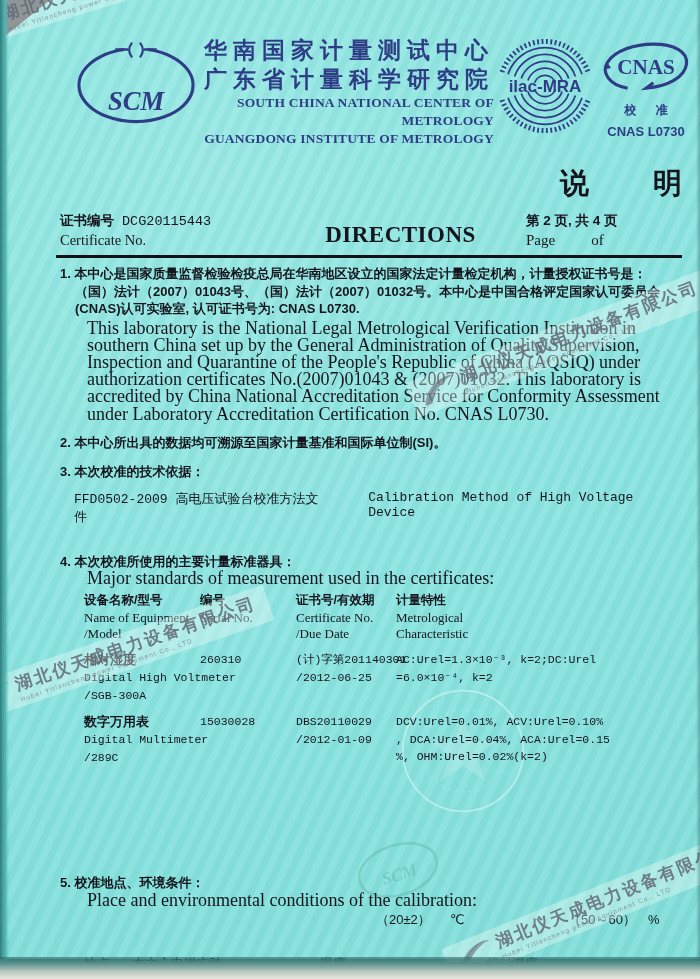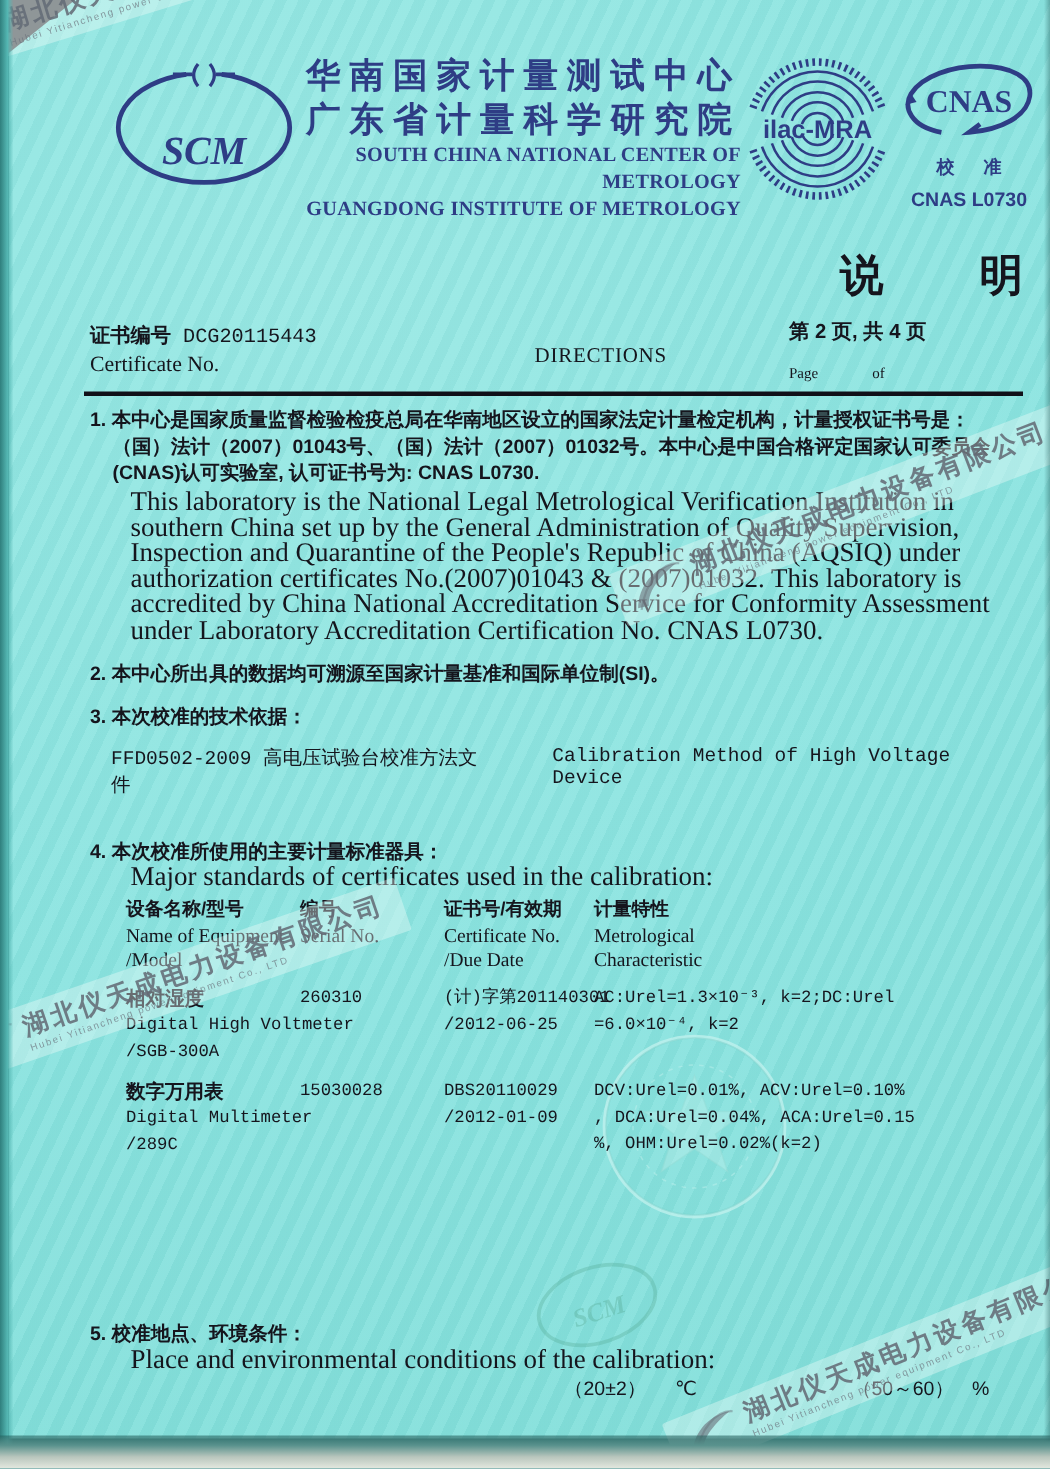"DIRECTIONS" .certrow-mid { font-size: 14px -> 23px; font-weight: 400 -> 700 }
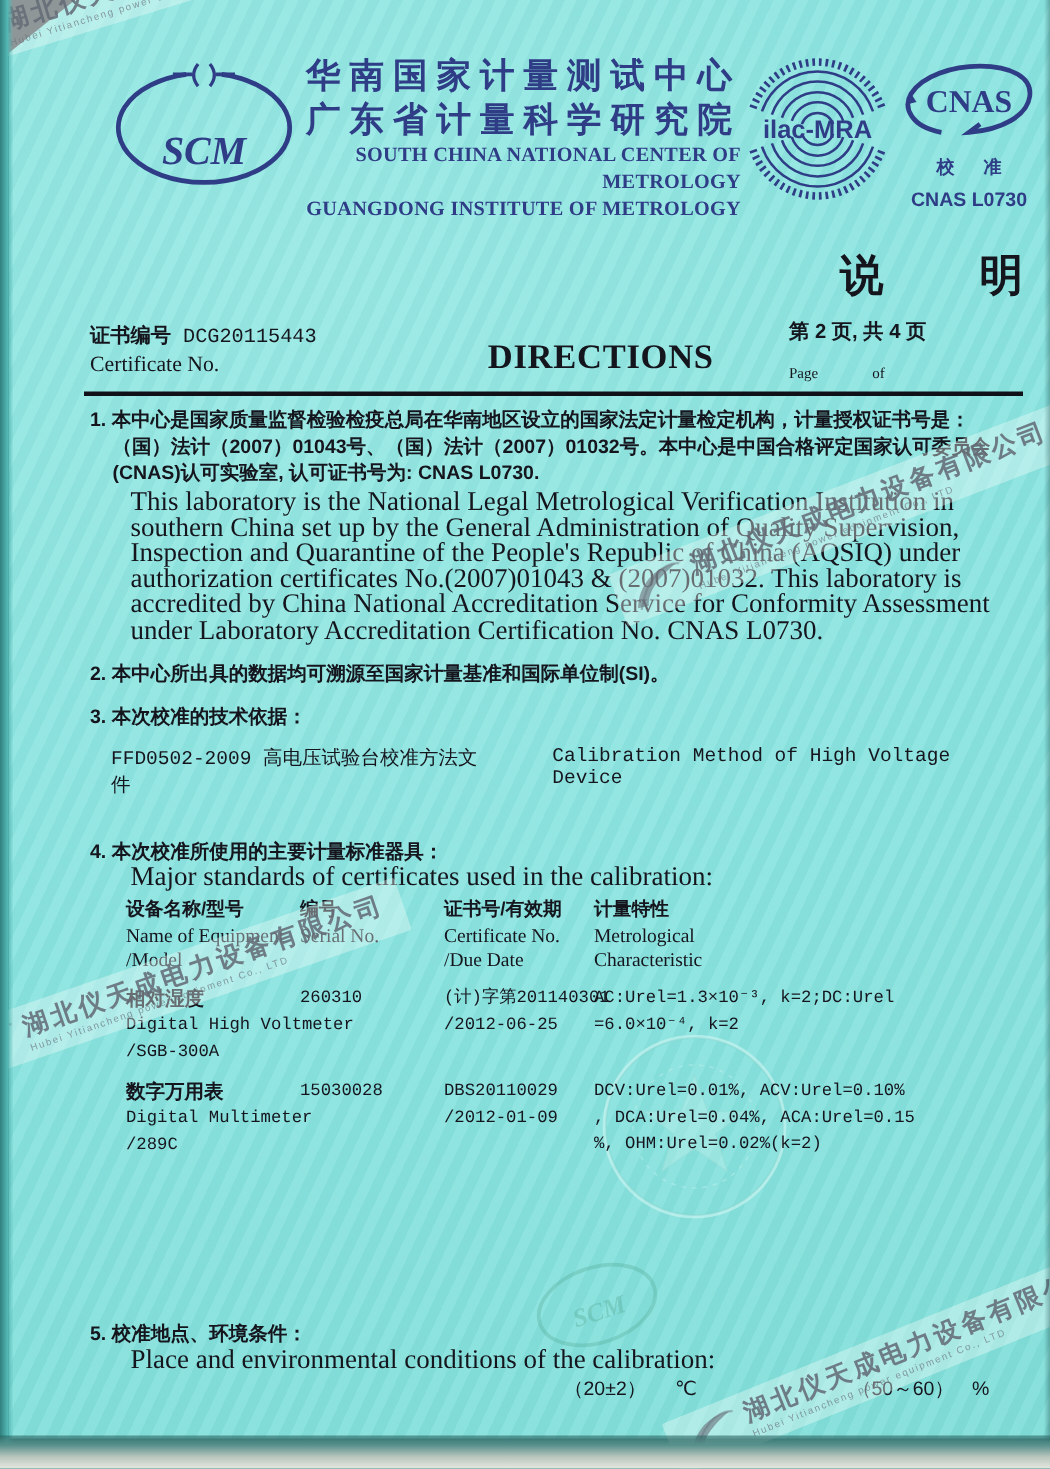"Page of" .page-en { font-size: 10px -> 15px; margin-top: 14px -> 2px }
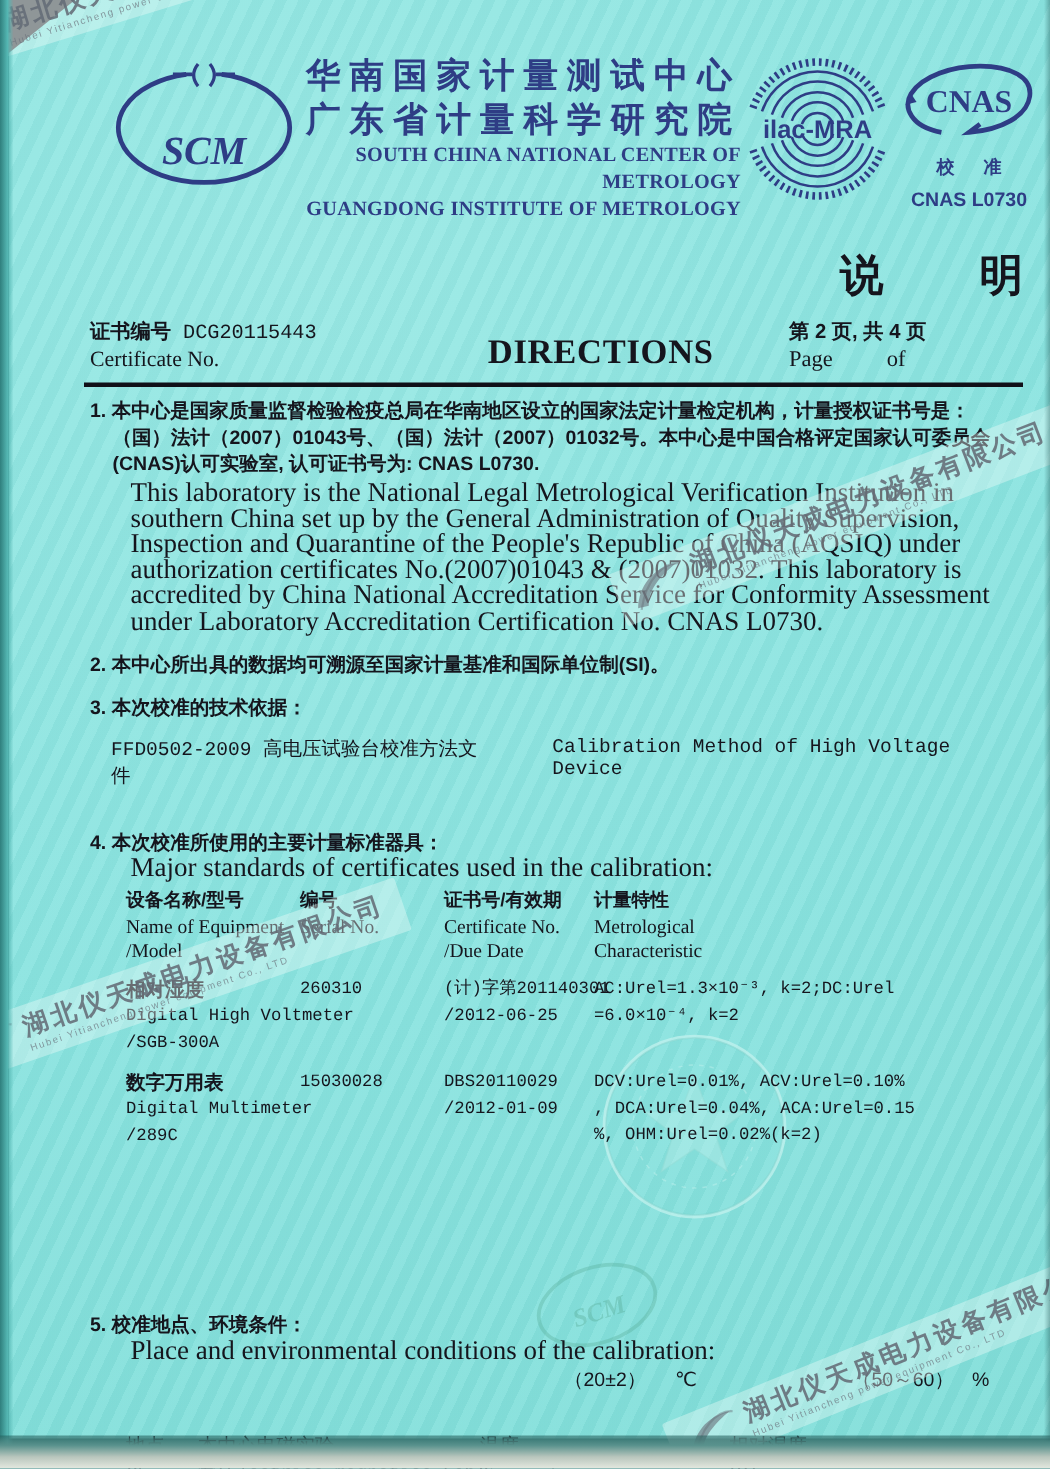"Major standards of certificates used" div.en-par { text: certificates used in the calibration -> measurement used in the certificates }
